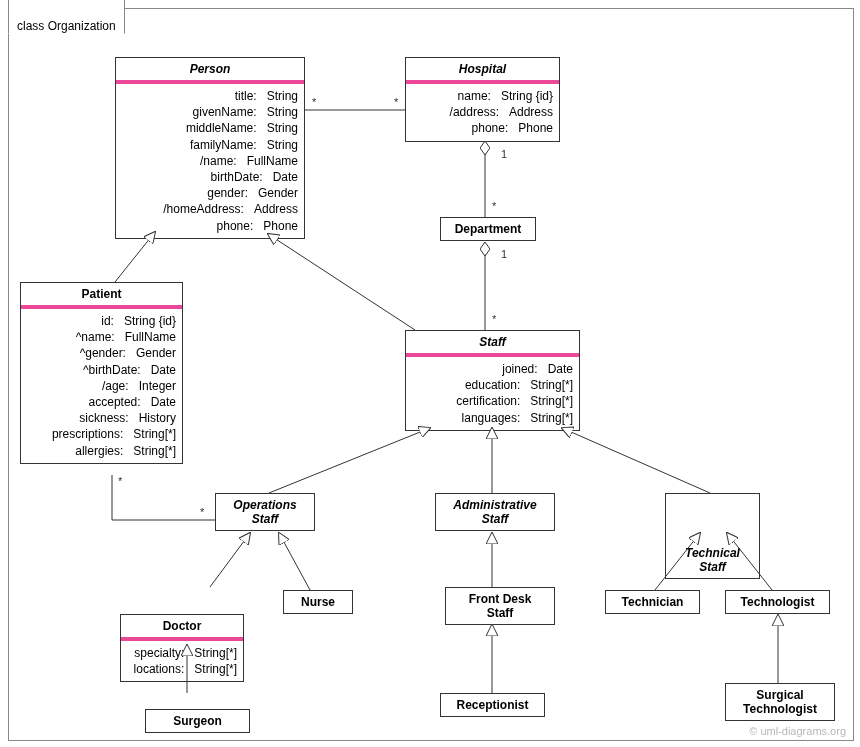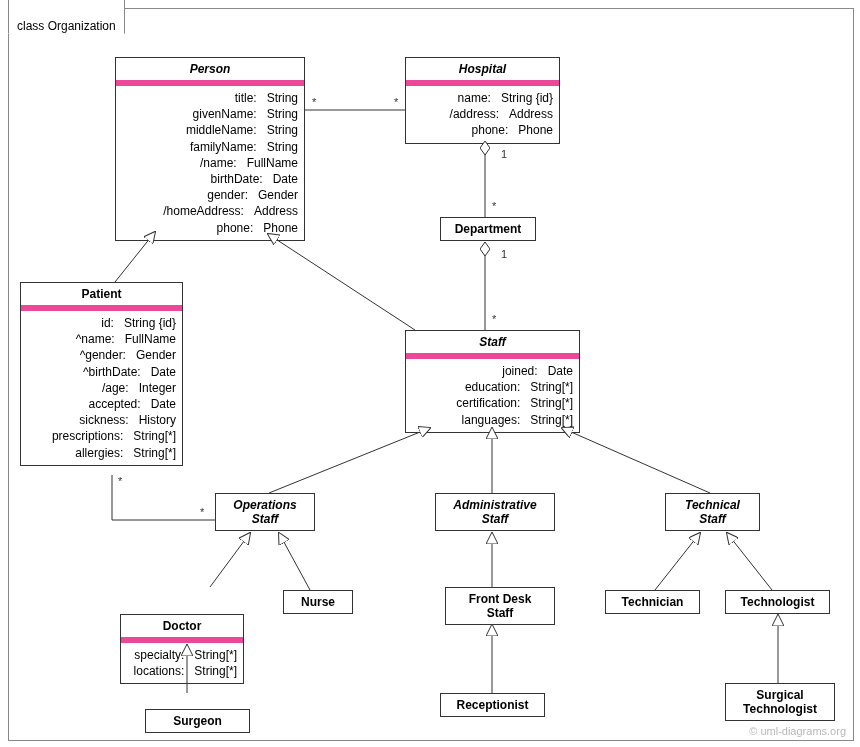"Person" .cls-title { border-bottom: 6px solid #ec4899 -> 4px solid #ec4899 }
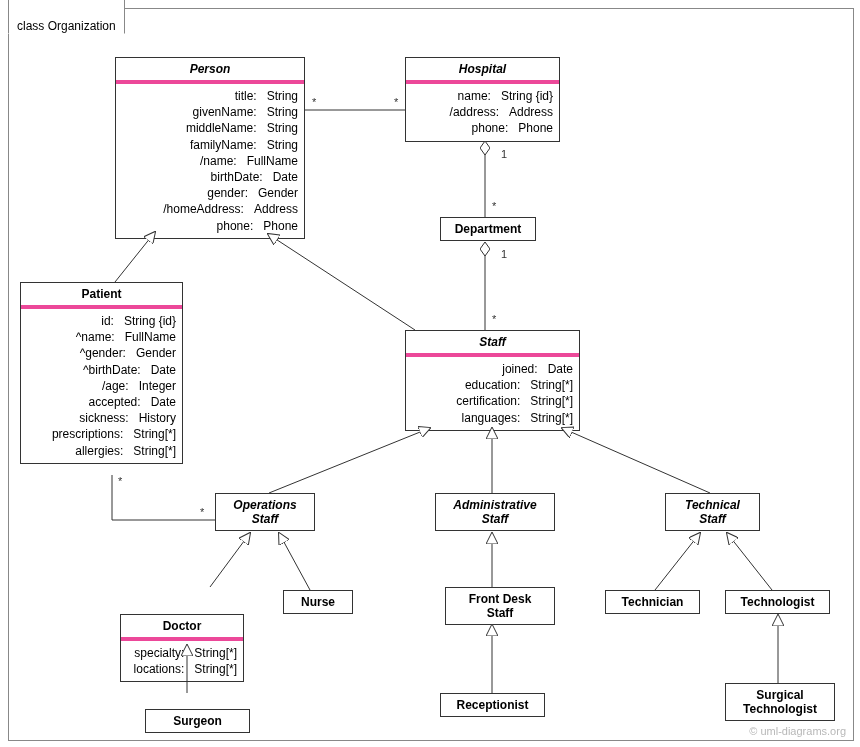"Technical" div.cls-title { margin-top: none -> 48px }
